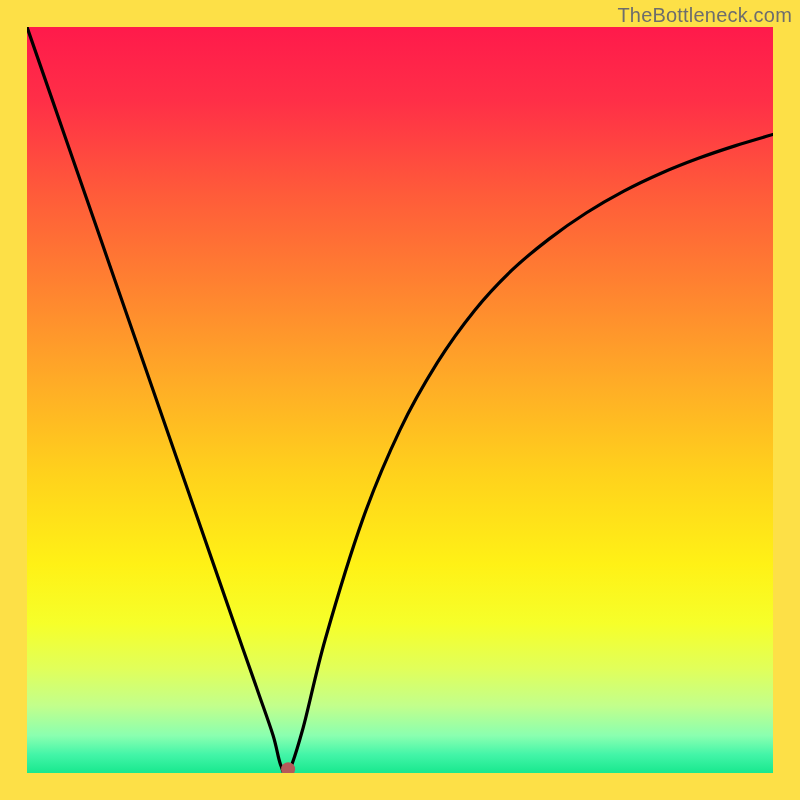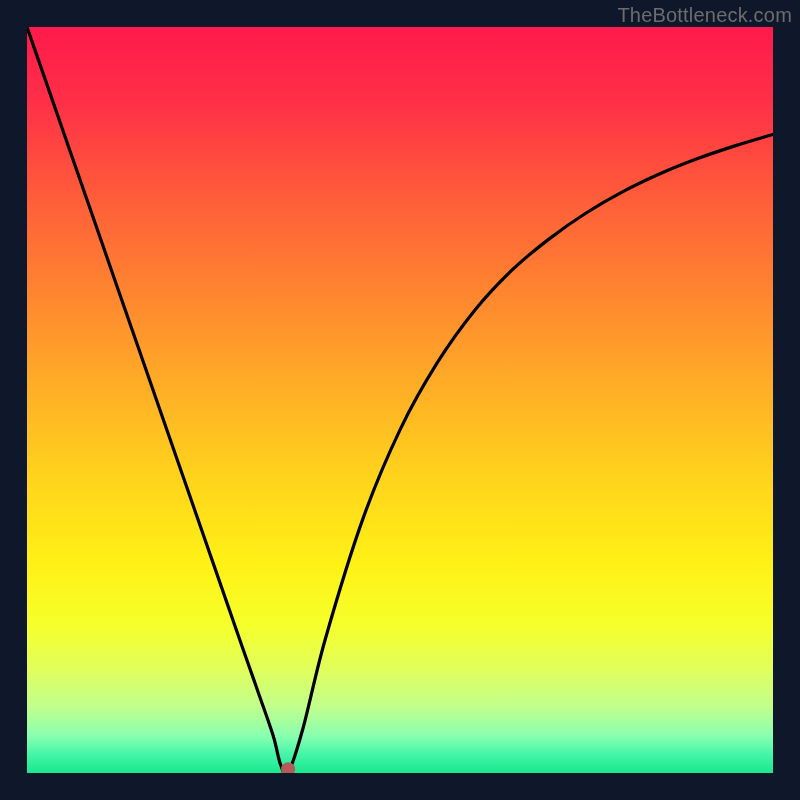"TheBottleneck.com" .frame { background: #0f172a -> #fde047 }
